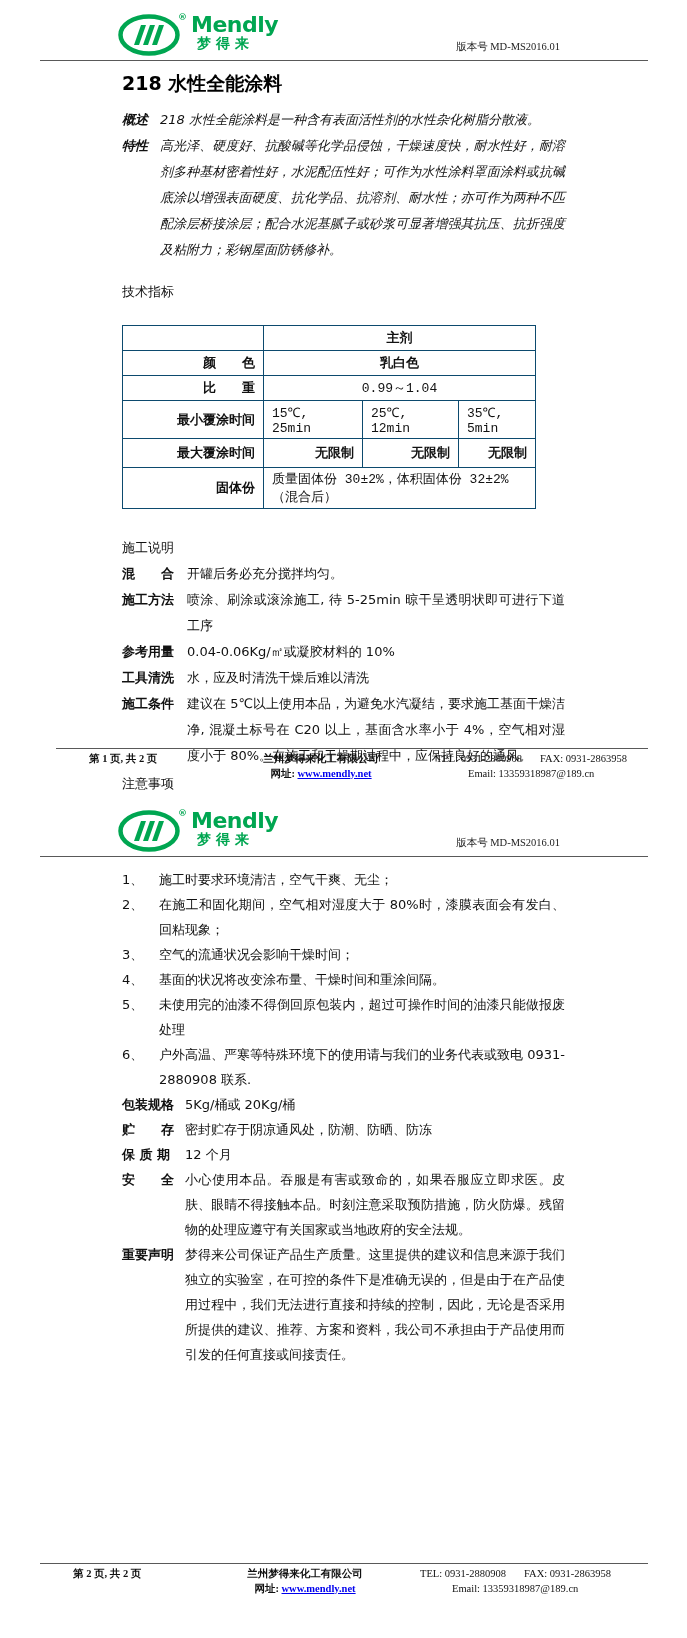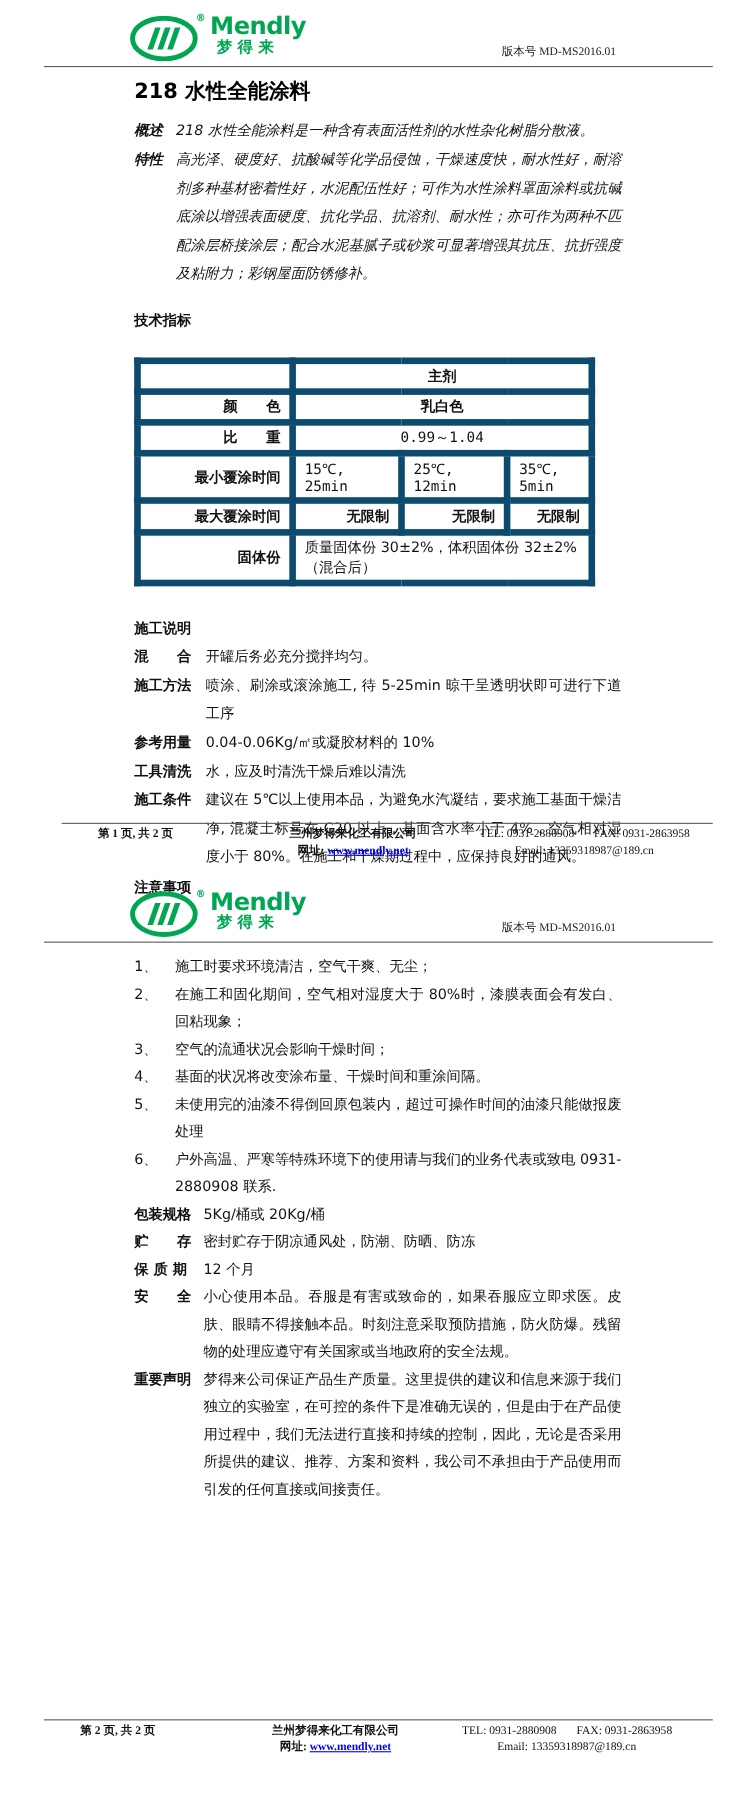"技术指标" .h2 { font-weight: bold -> normal }
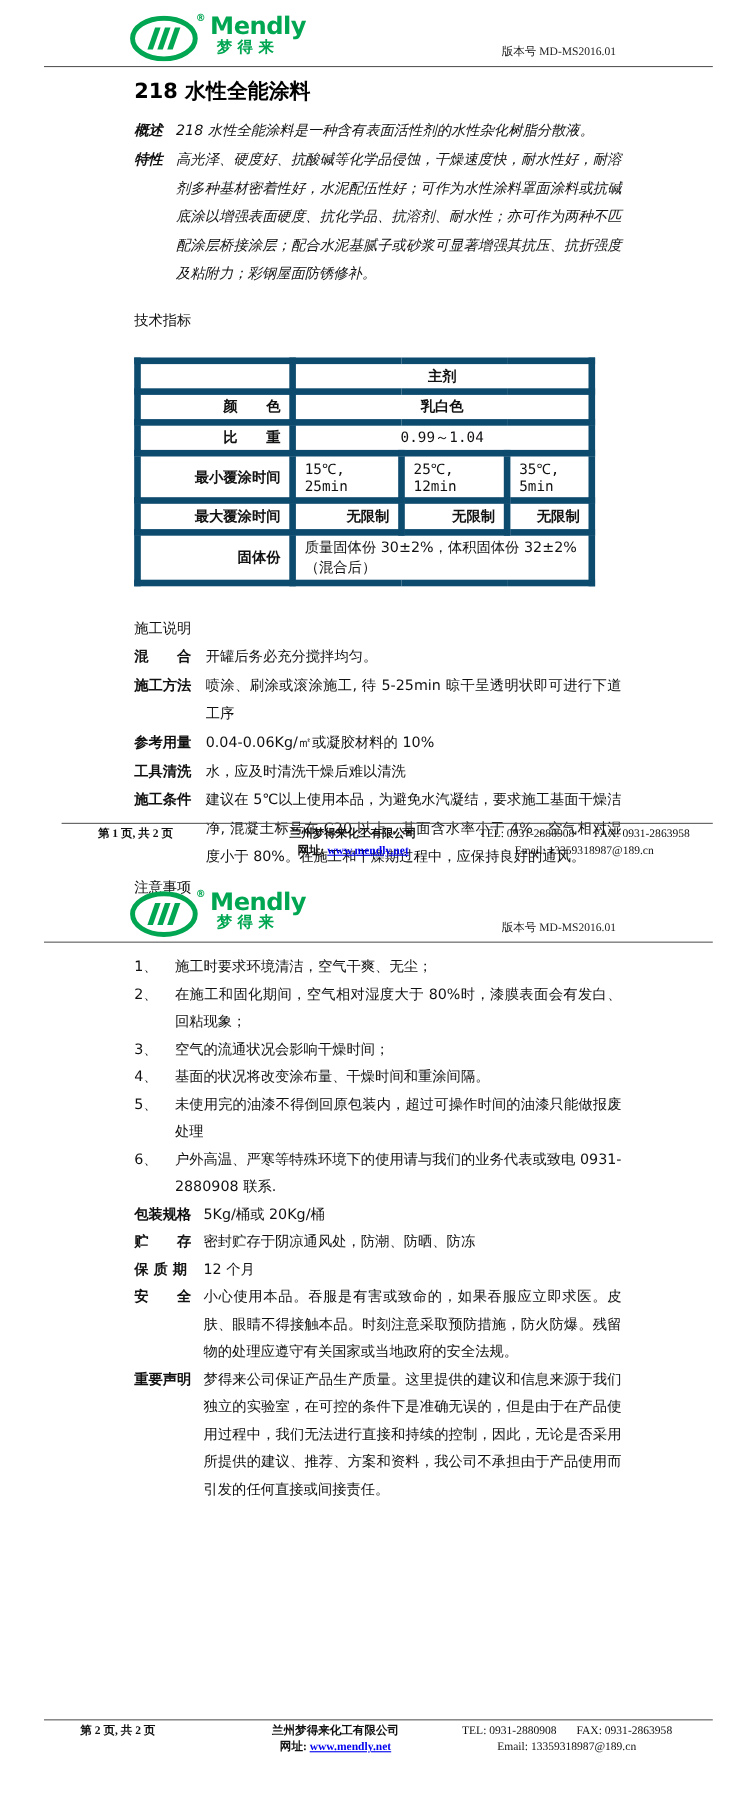"主剂" .spec-table td { border: 6px solid #0c4a6e -> 1px solid #0c4a6e; font-family: none -> Liberation Mono, monospace }
